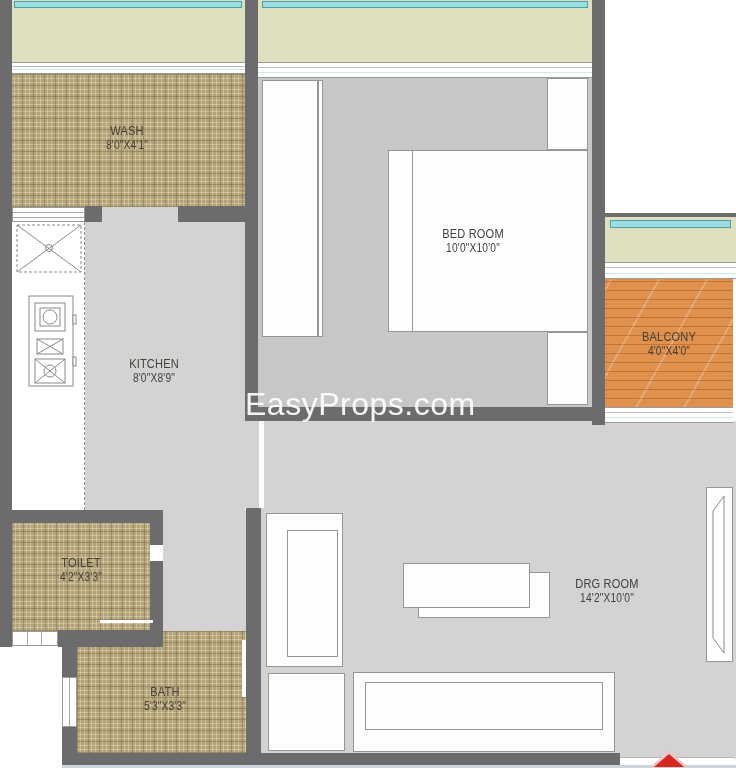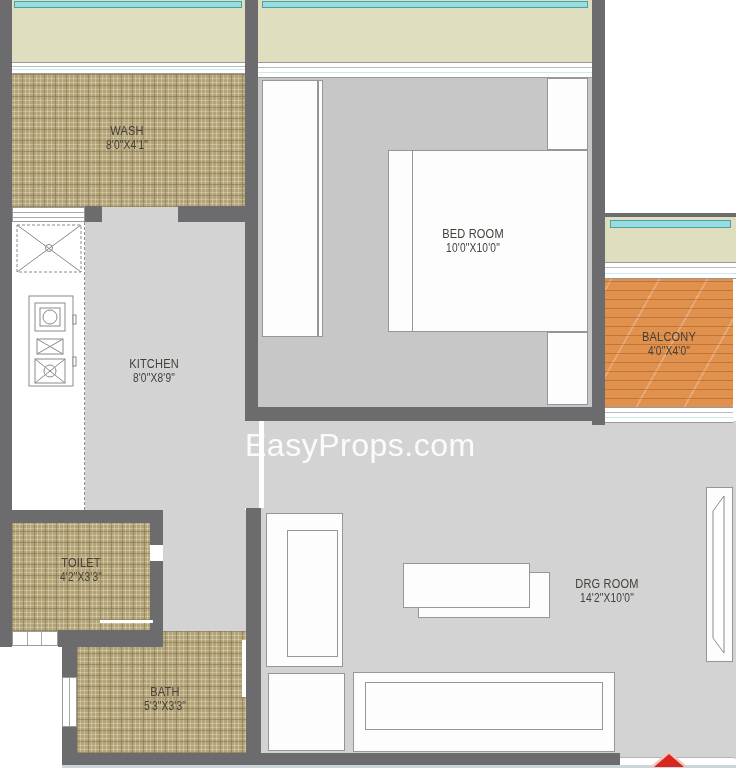"EasyProps.com" div.watermark { margin-top: 41px -> none }
